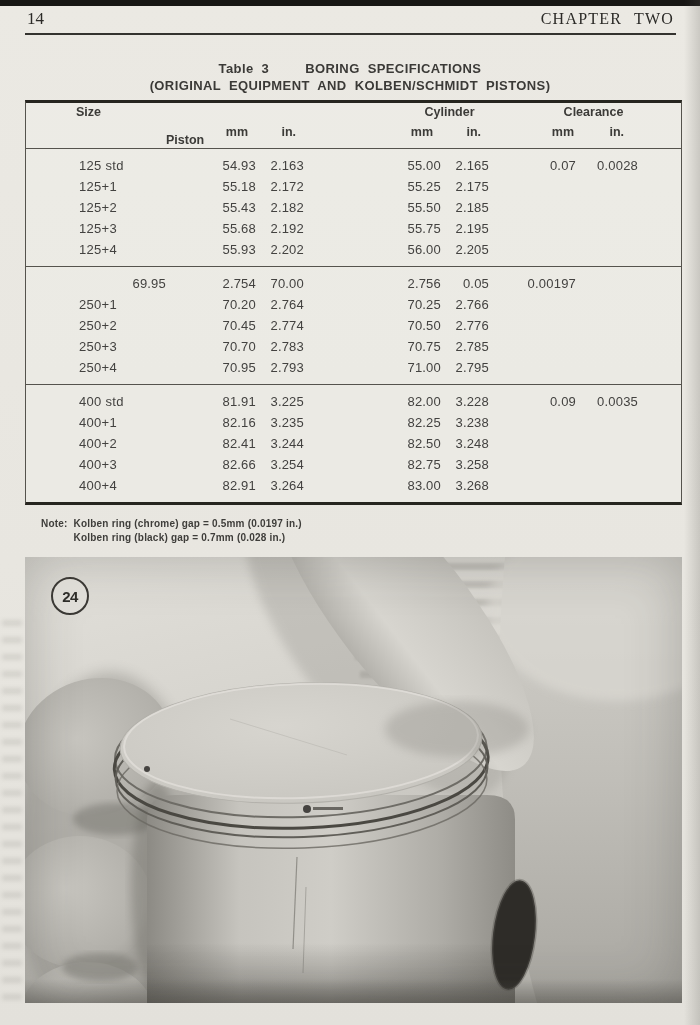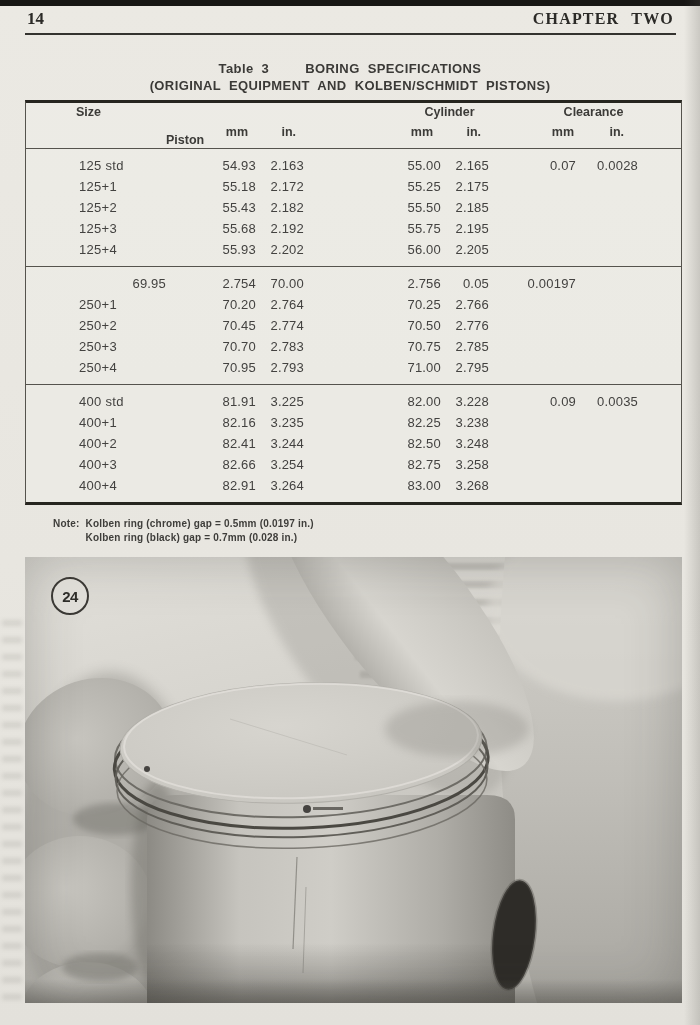"14" .page-header { font-weight: bold -> normal }
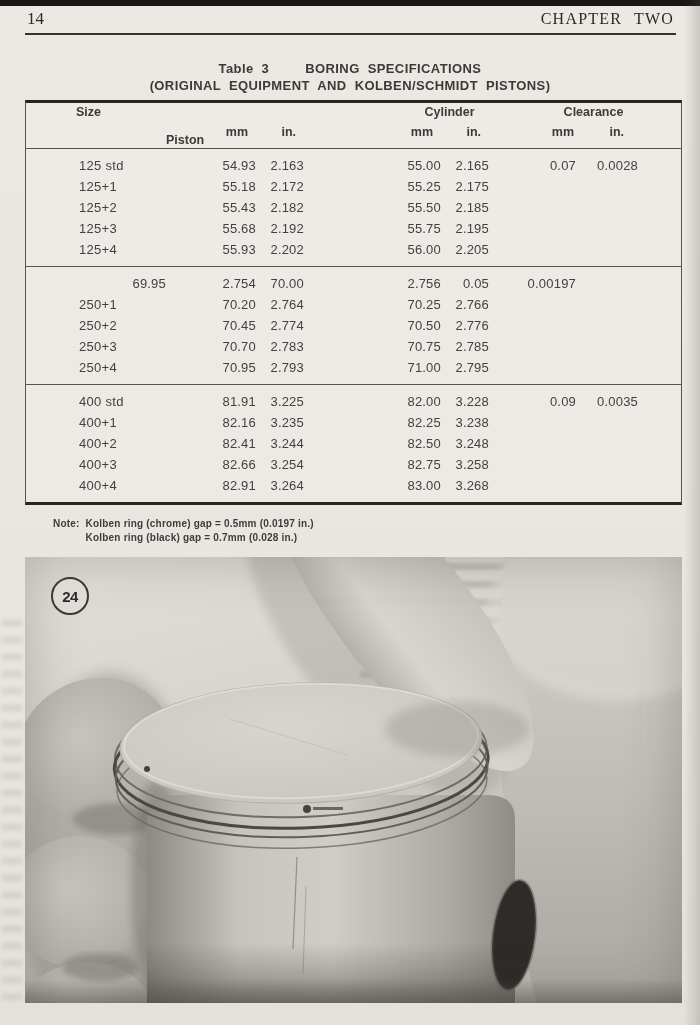"Note:" .note { left: 53px -> 41px }
